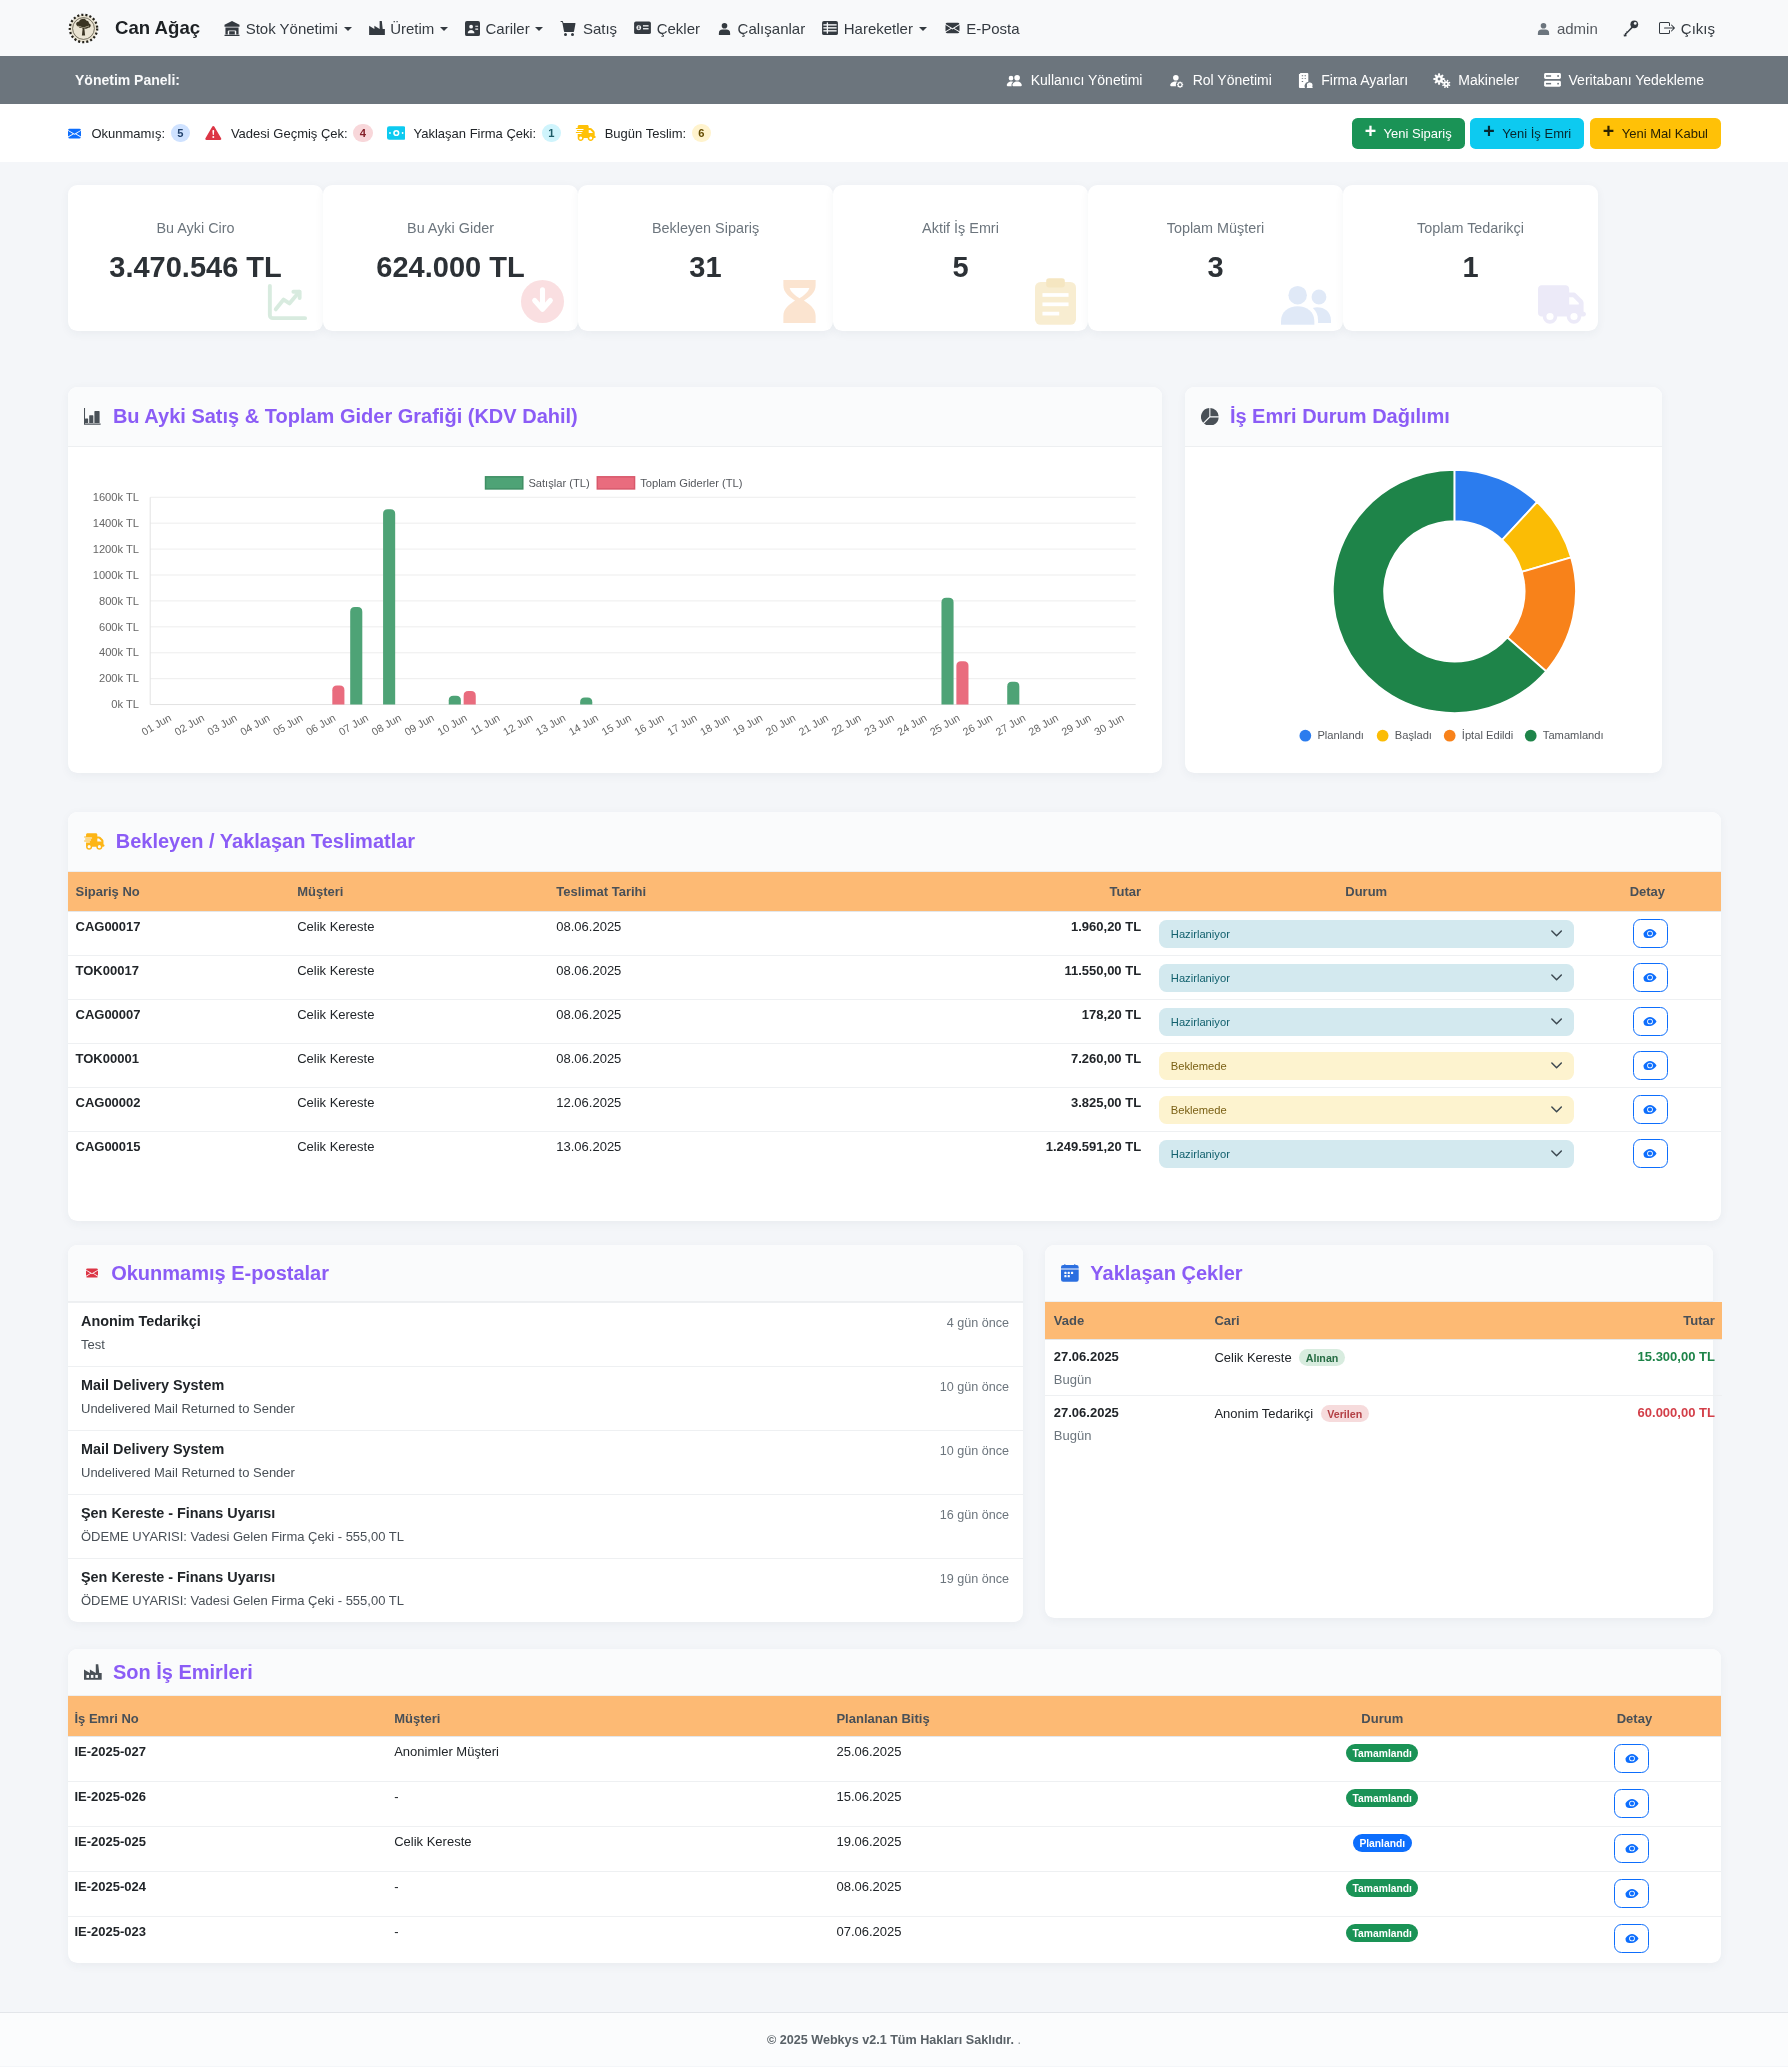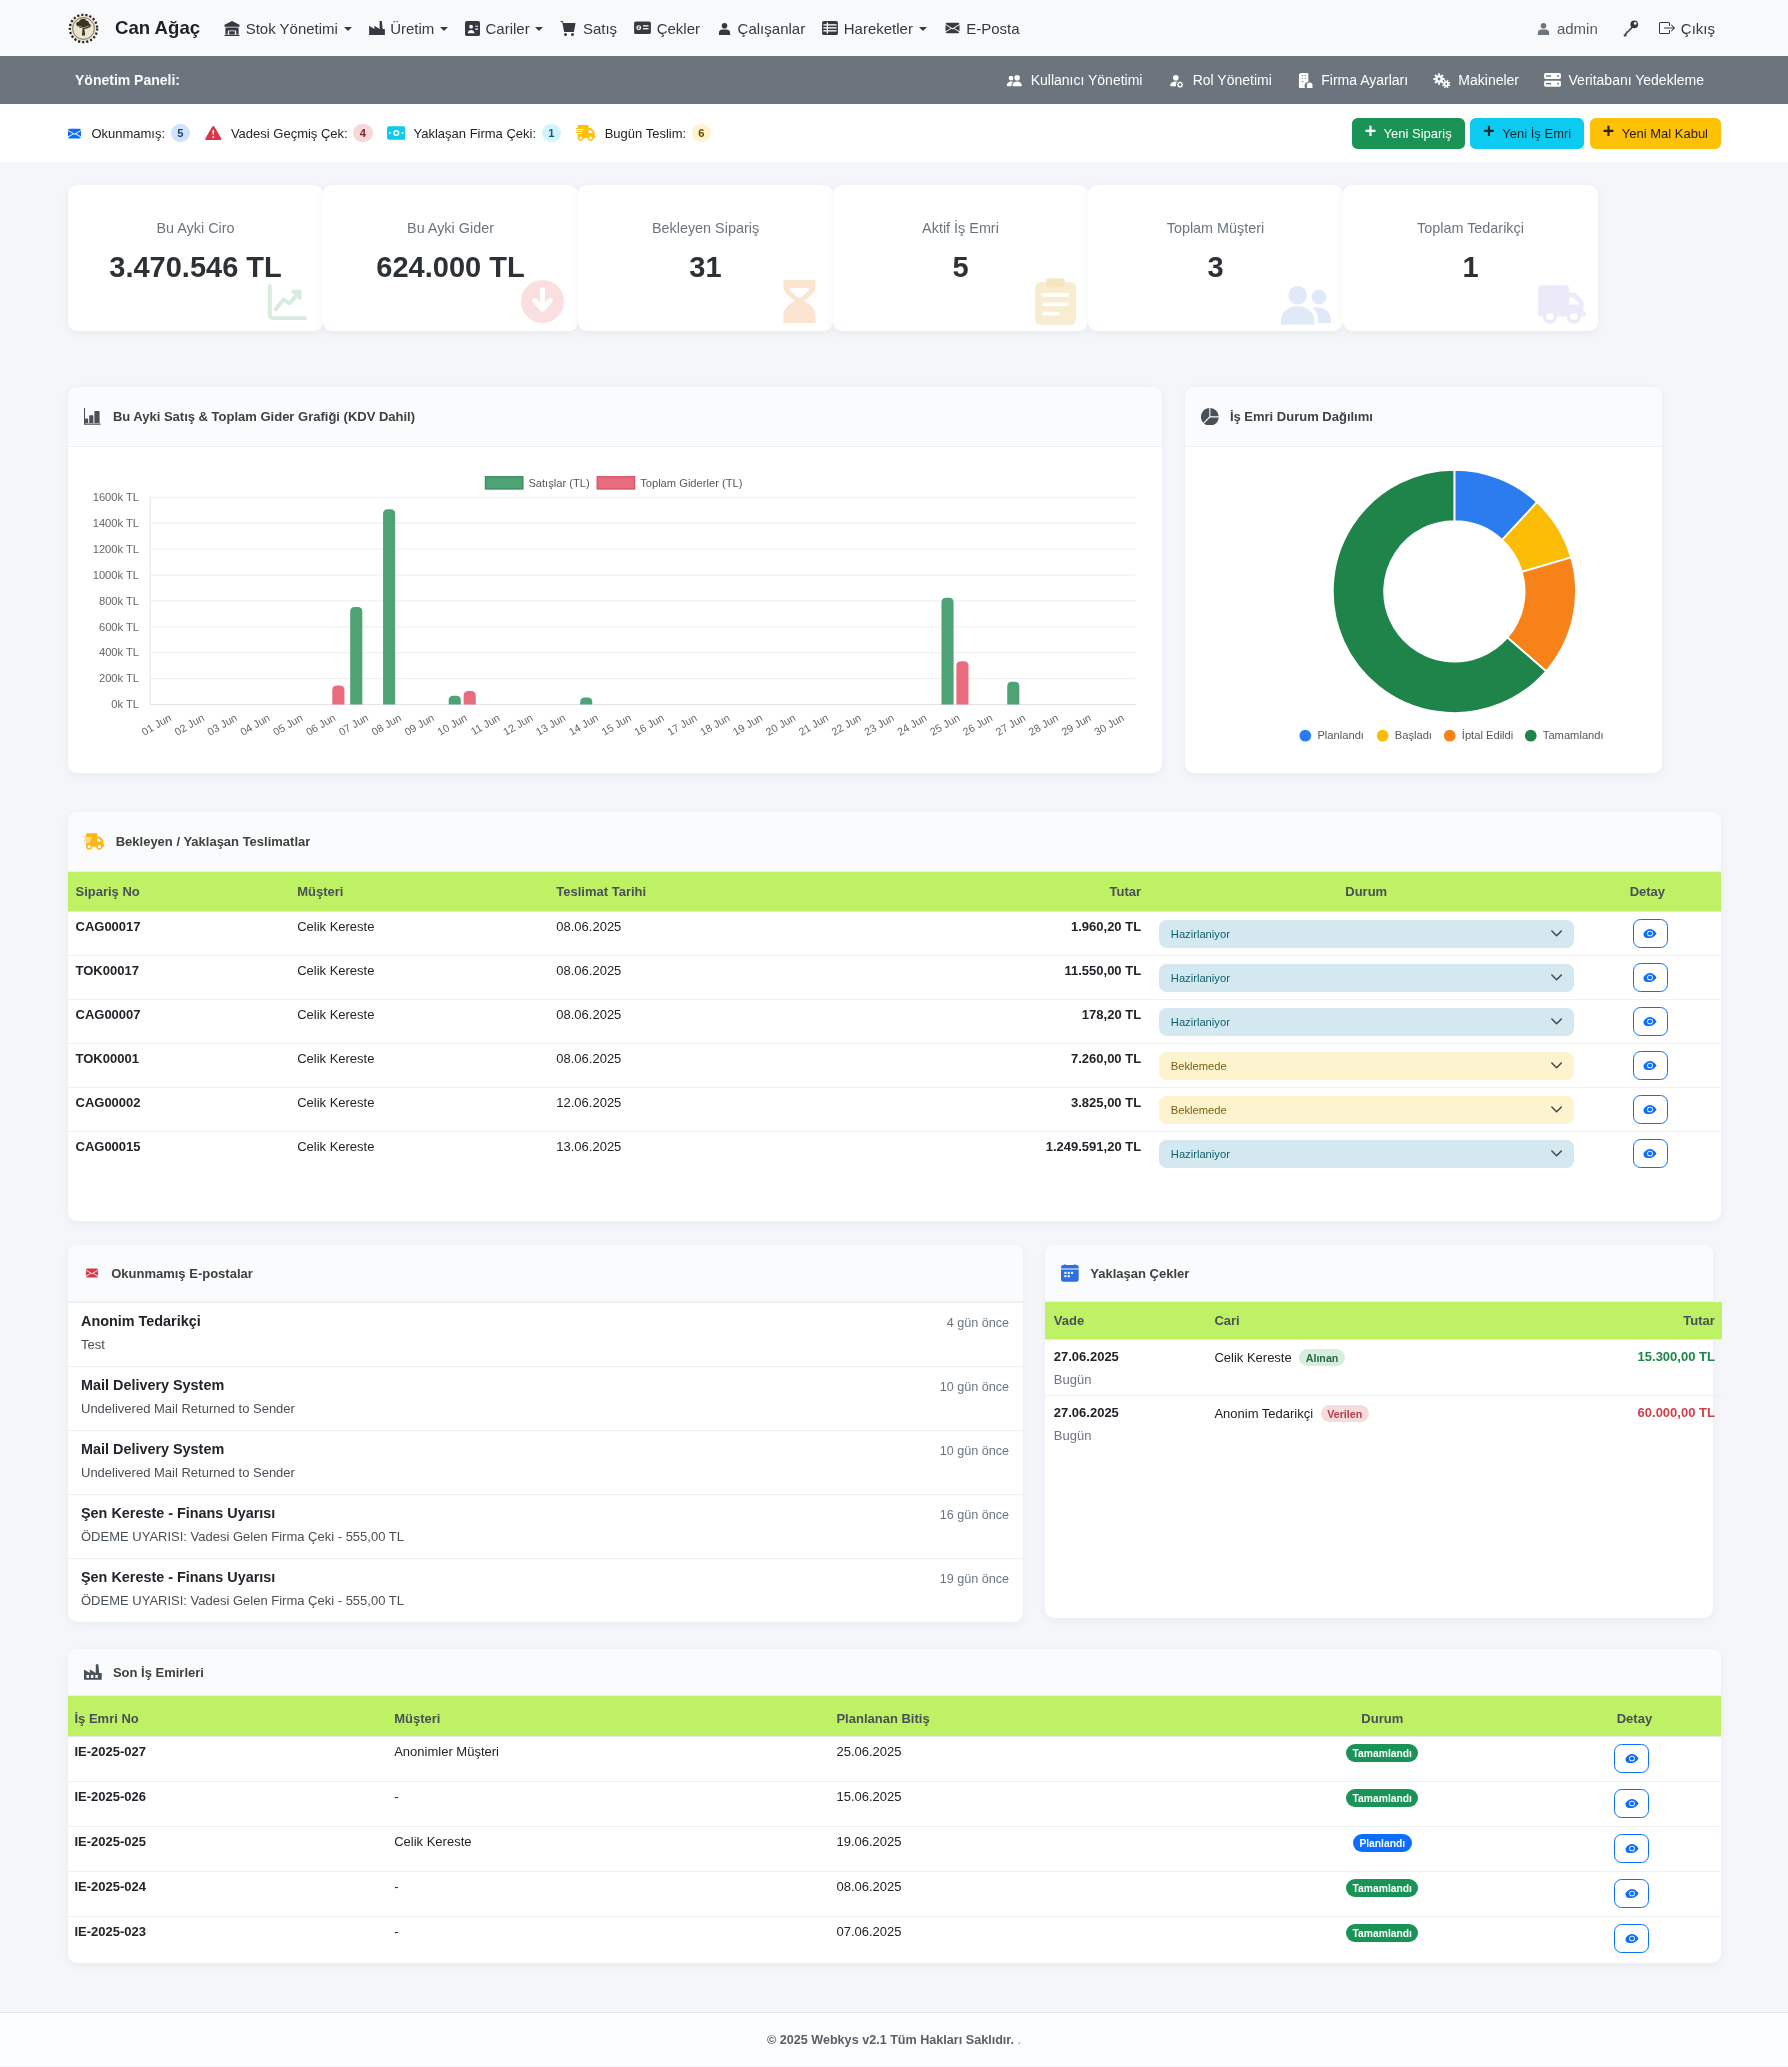"Bu Ayki Satış & Toplam" .chead .ctitle { color: #404040 -> #8b5cf6; font-size: 13px -> 20px }
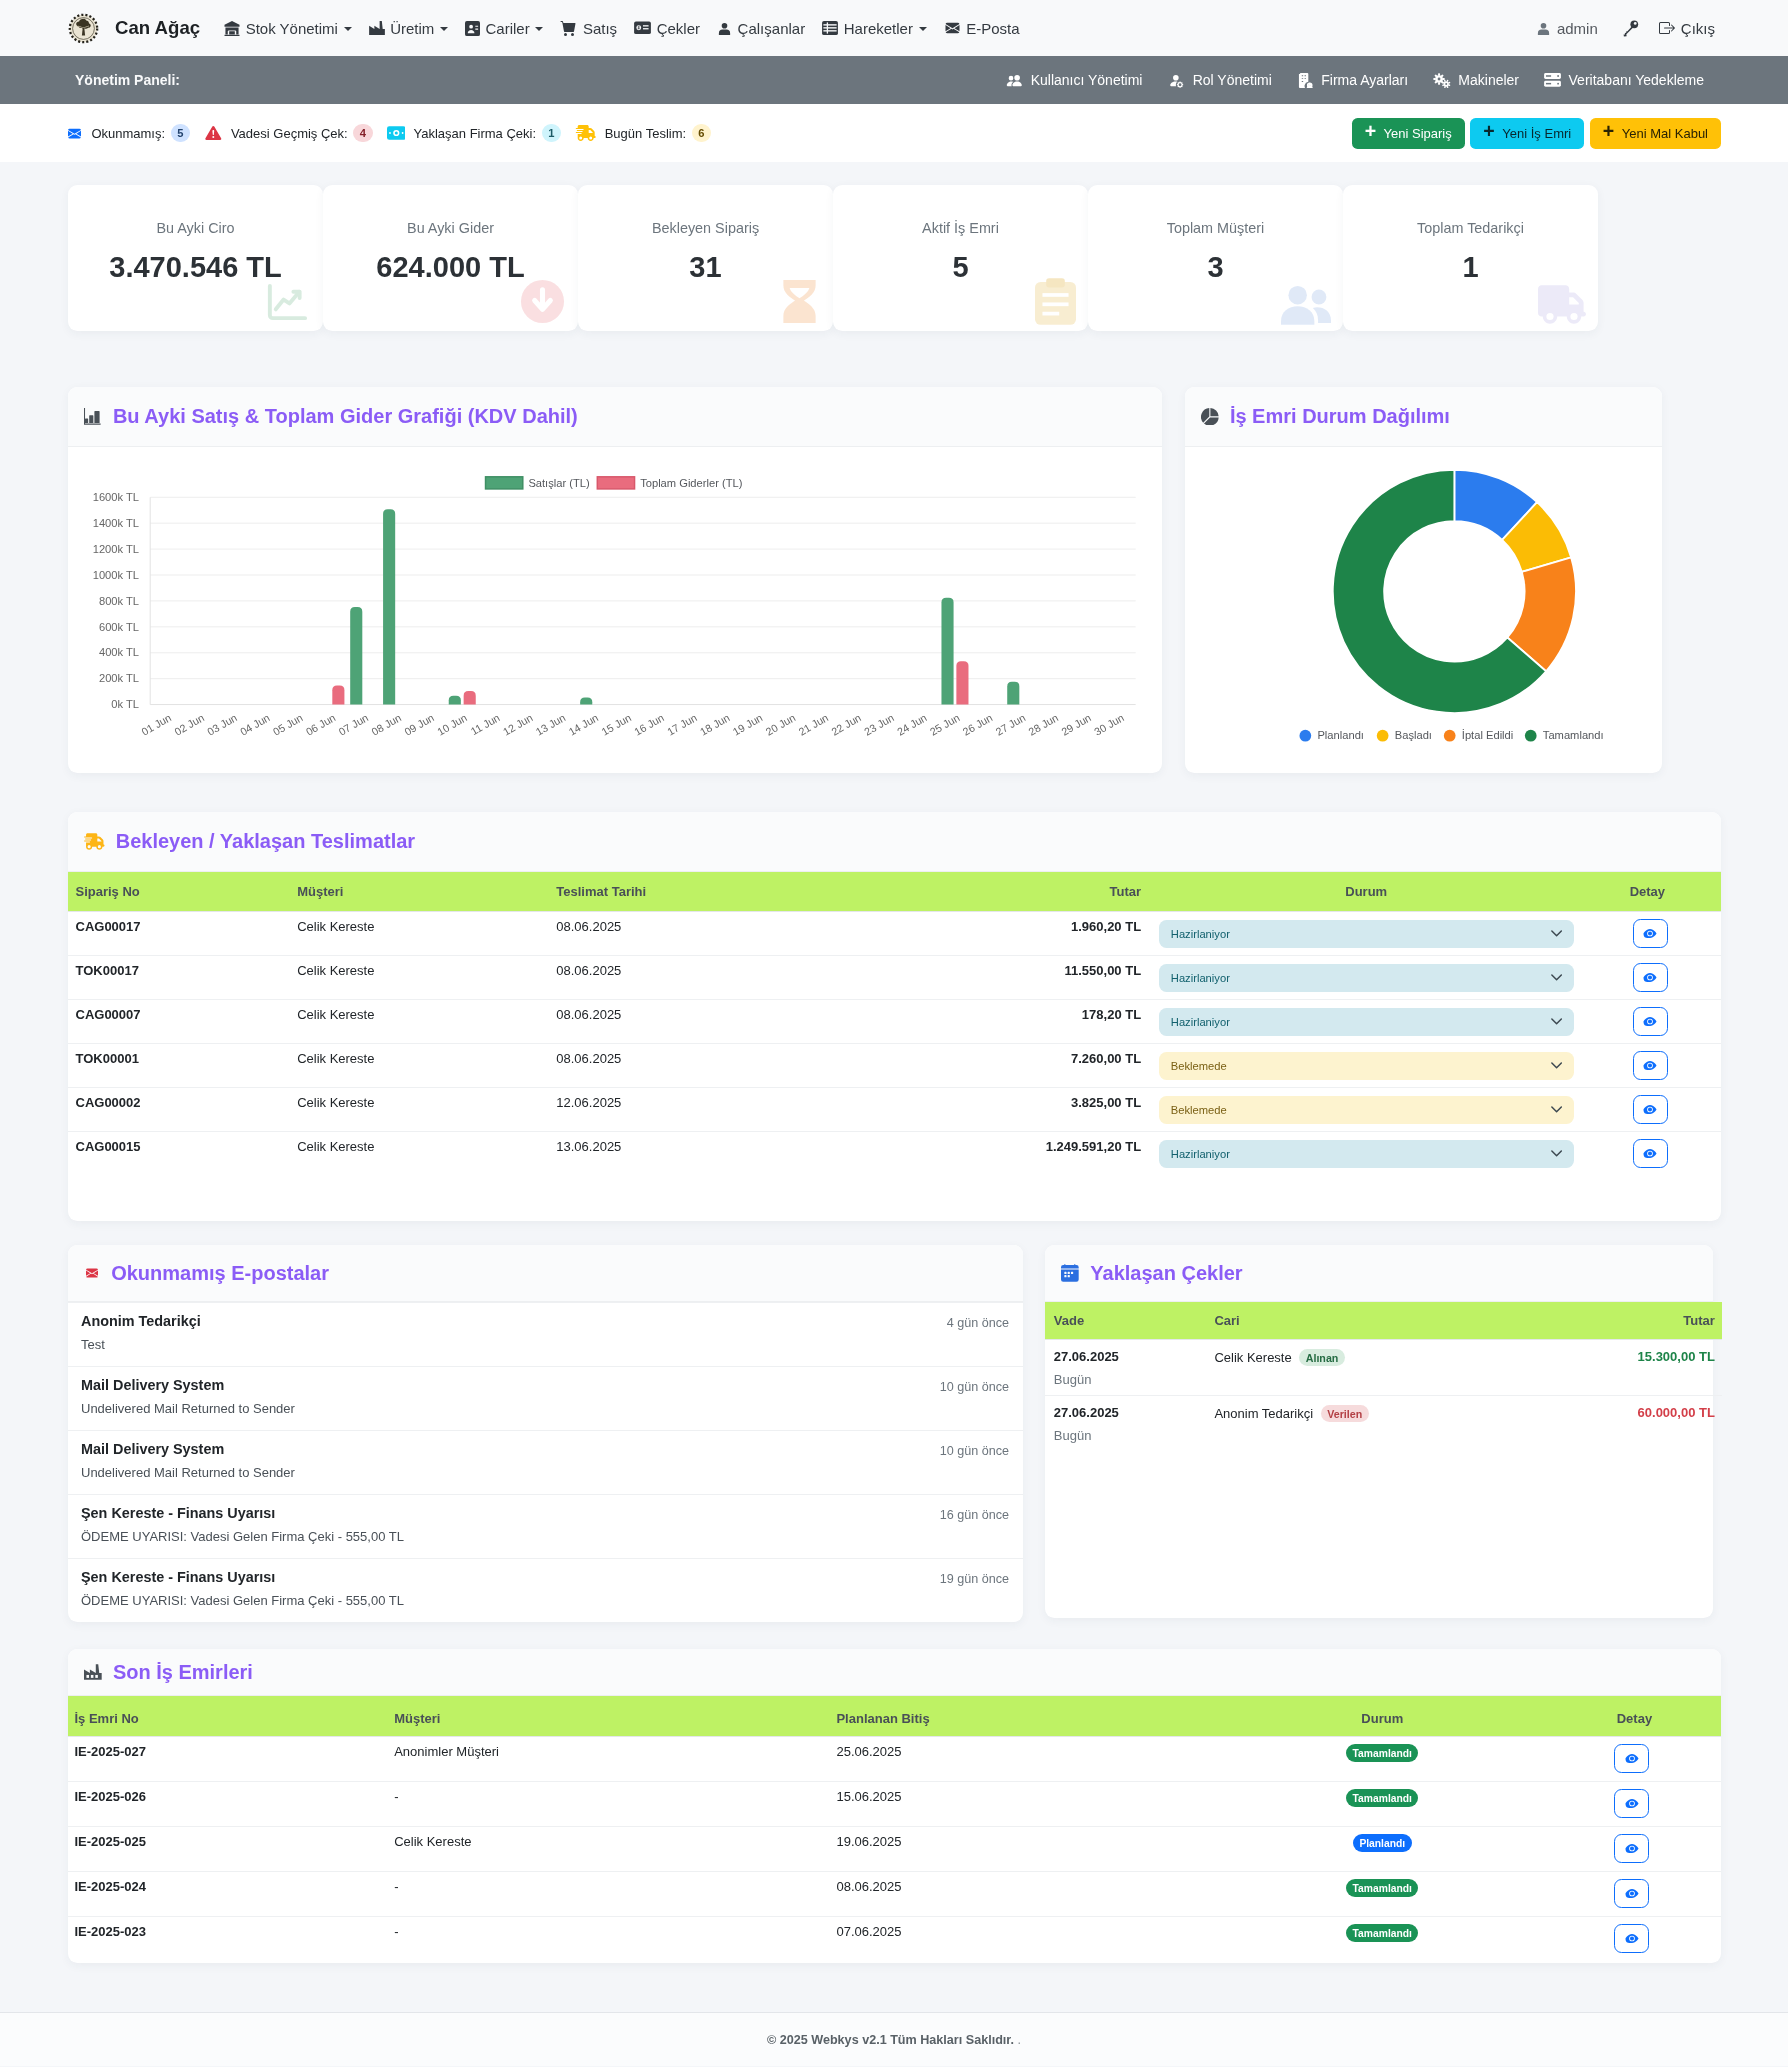"Sipariş No" table.dt thead tr { background: #bef264 -> #fdba74 }
